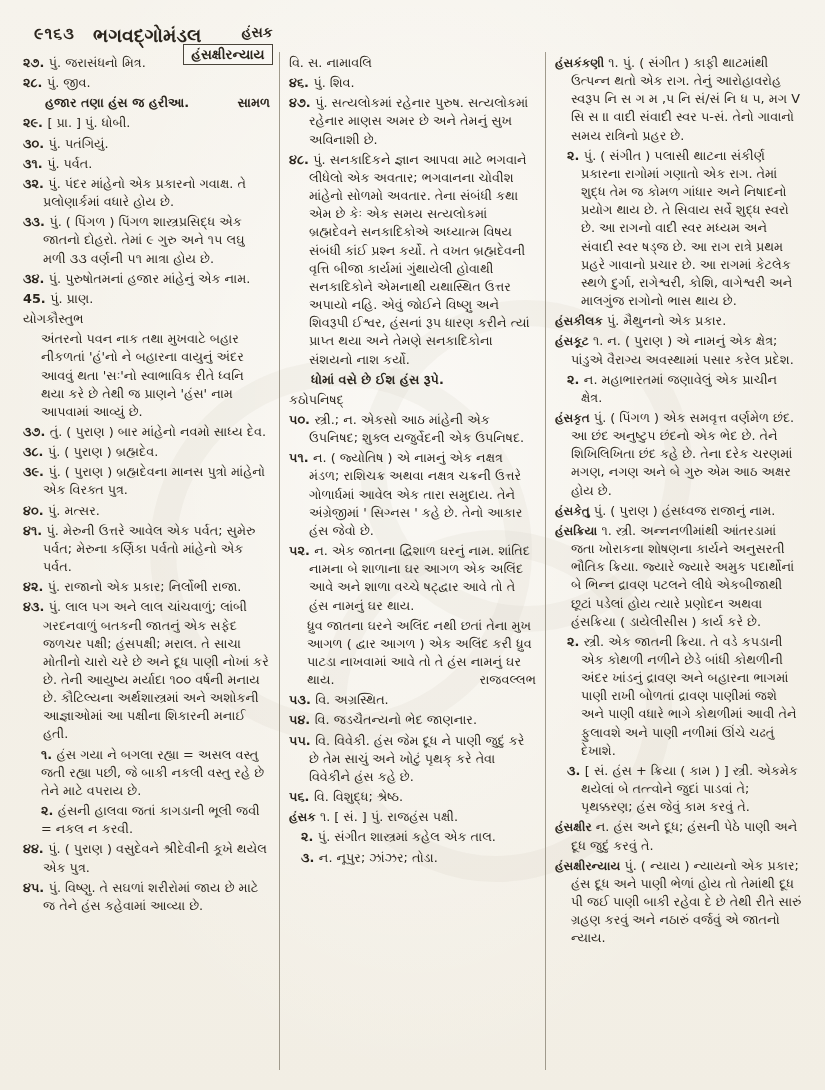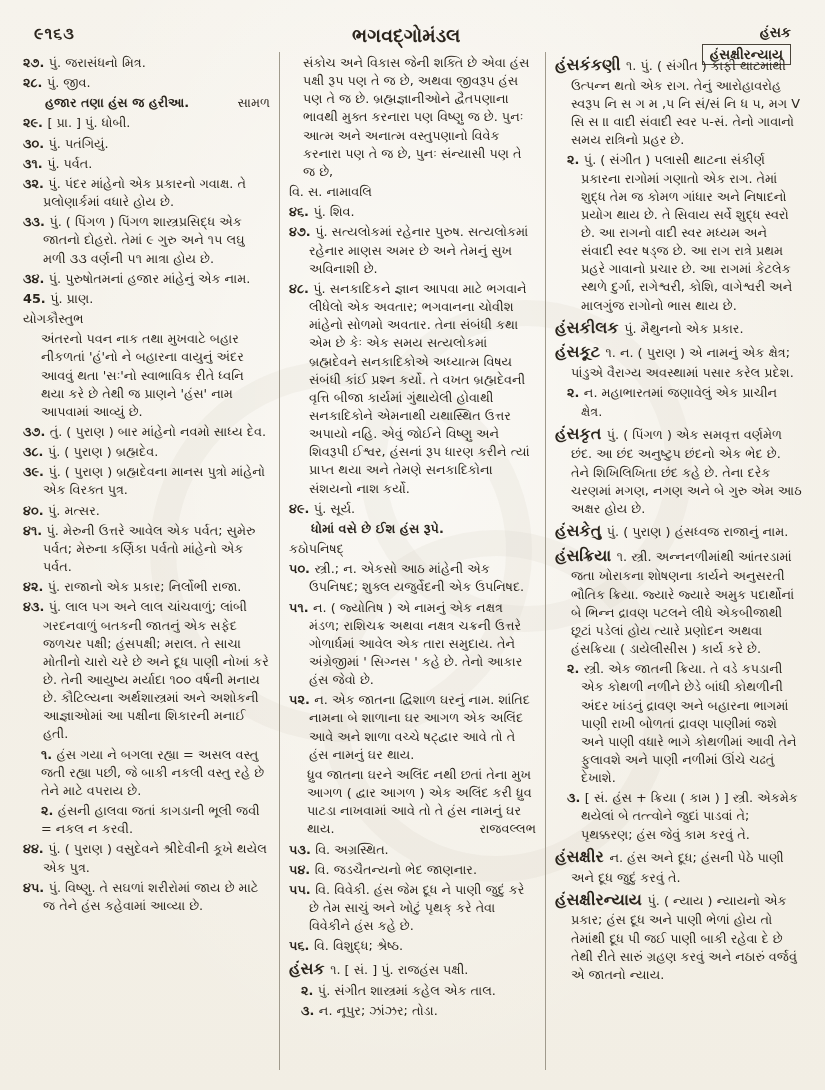"૯૧૬૩" .header { justify-content: space-between -> none }
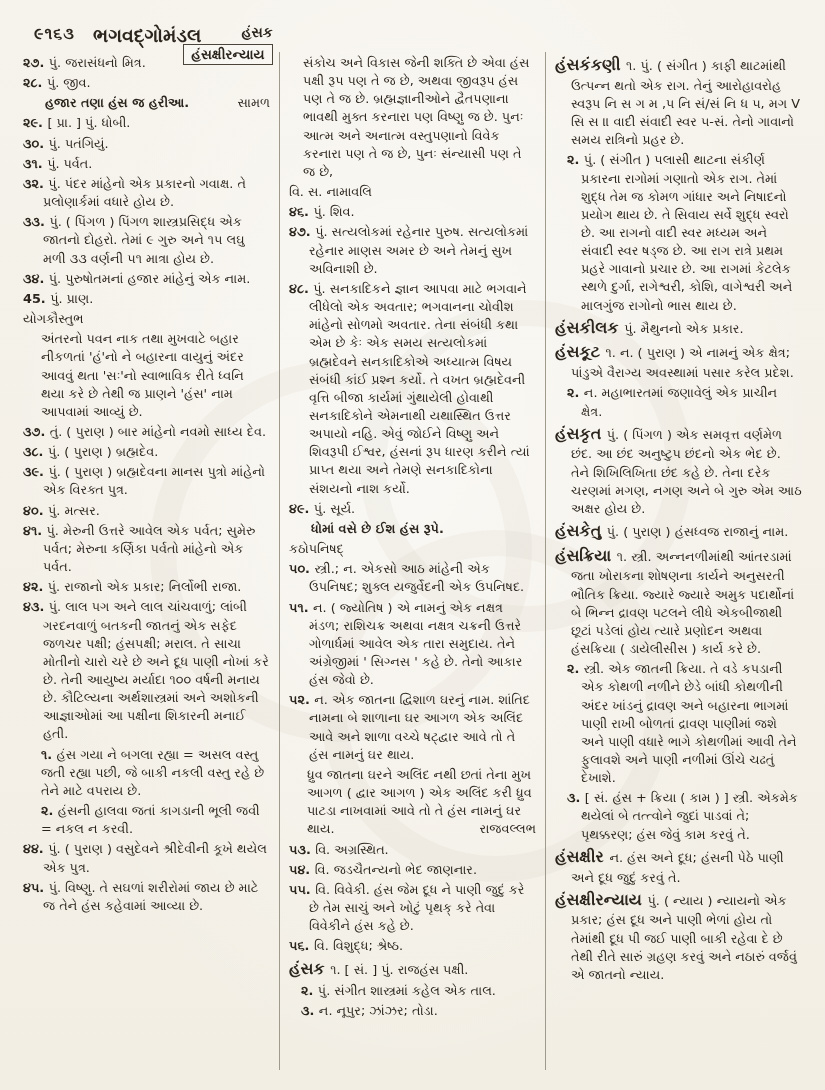"સંકોચ અને વિકાસ જેની શક્તિ" div.blk { html: <div><span>સંકોચ અને વિકાસ જેની શક્તિ છે એવા હંસ પક્ષી રૂપ પણ તે જ છે, અથવા જીવરૂપ હંસ પણ તે જ છે. બ્રહ્મજ્ઞાનીઓને દ્વૈતપણાના ભાવથી મુક્ત કરનારા પણ વિષ્ણુ જ છે. પુનઃ આત્મ અને અનાત્મ વસ્તુપણાનો વિવેક કરનારા પણ તે જ છે, પુનઃ સંન્યાસી પણ તે જ છે,</span></div> -> none }
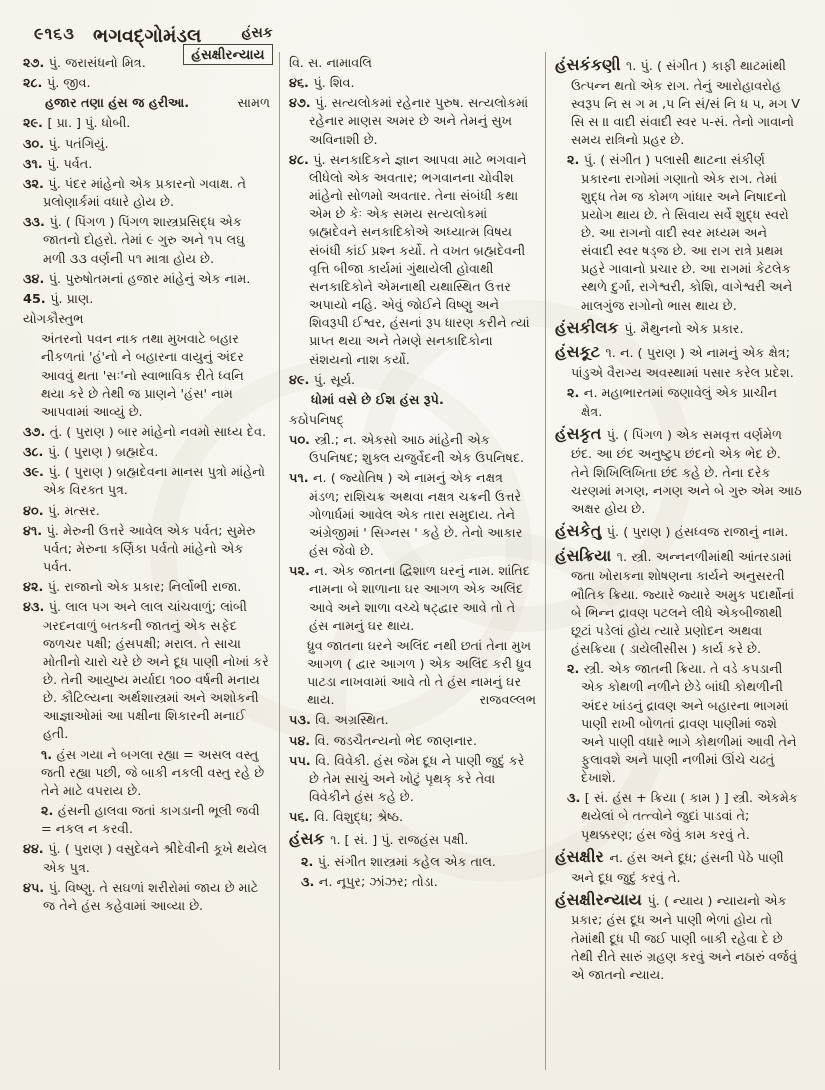"હંસકંકણી" .entry .lead { font-size: 16px -> 12px }
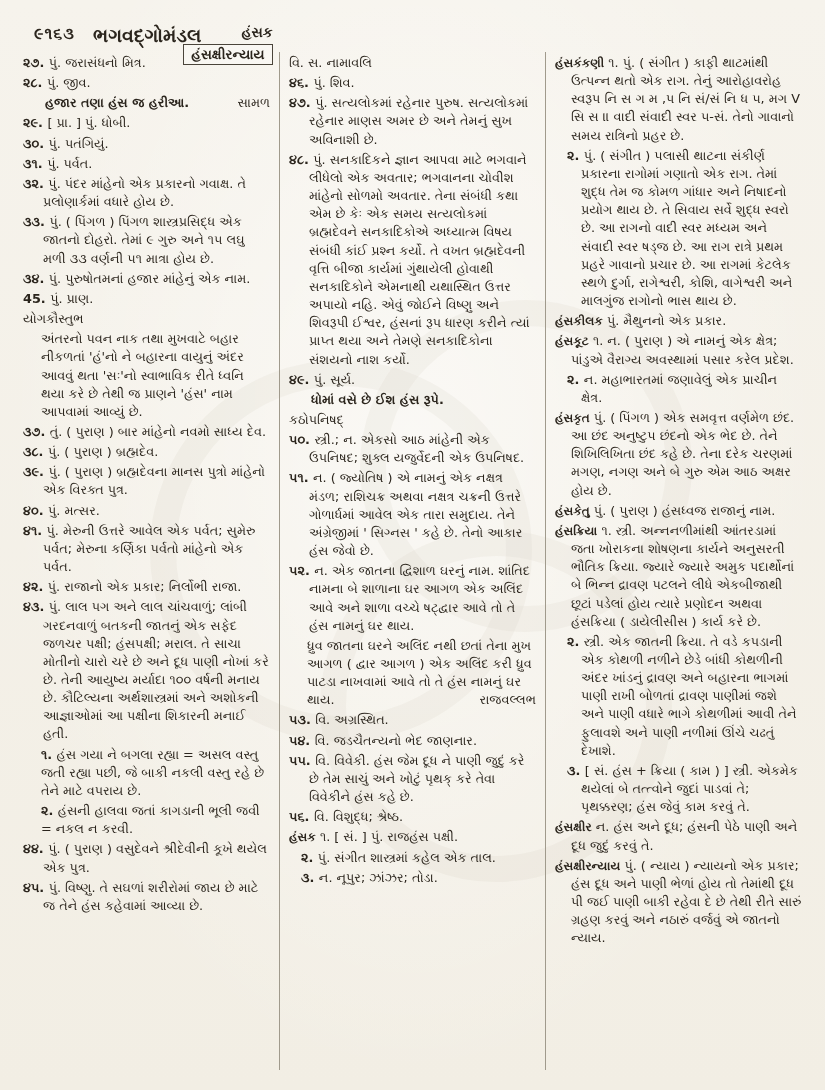"સામળ" .quote .src { font-weight: normal -> bold }
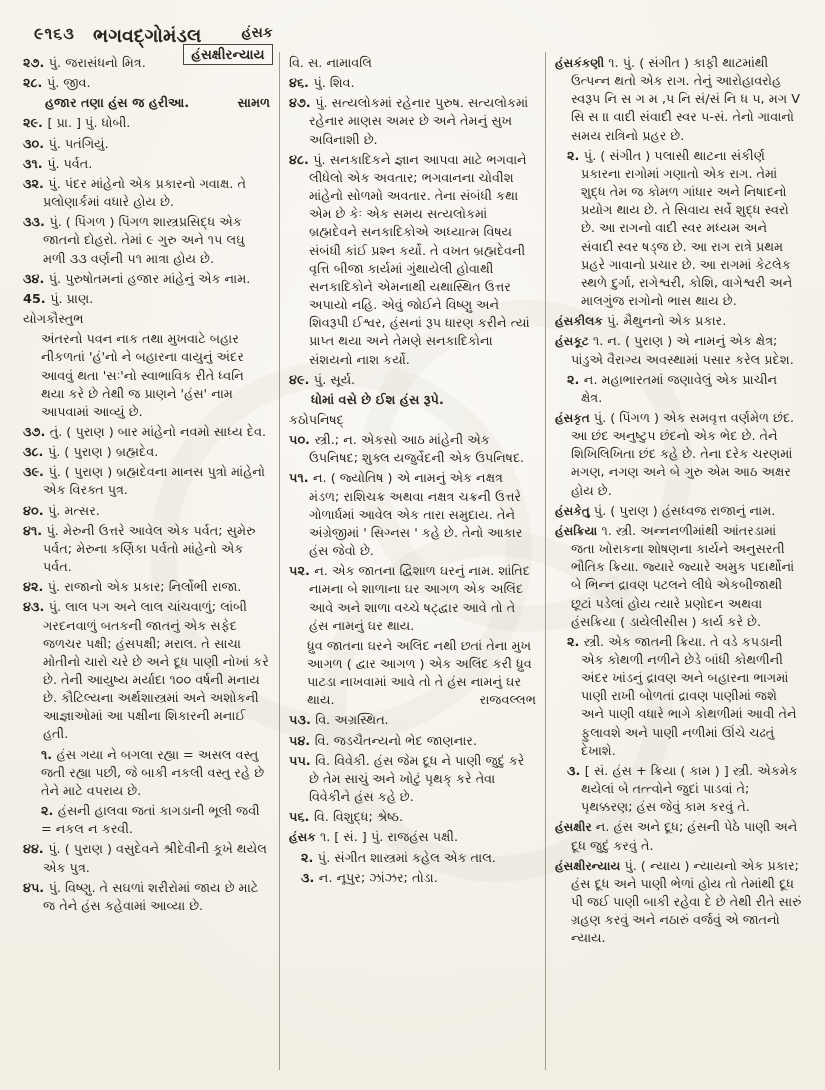"૪૯. પું. સૂર્ય." div.blk { html: <div><span>૪૯. </span><span>પું. સૂર્ય.</span></div> -> none }
